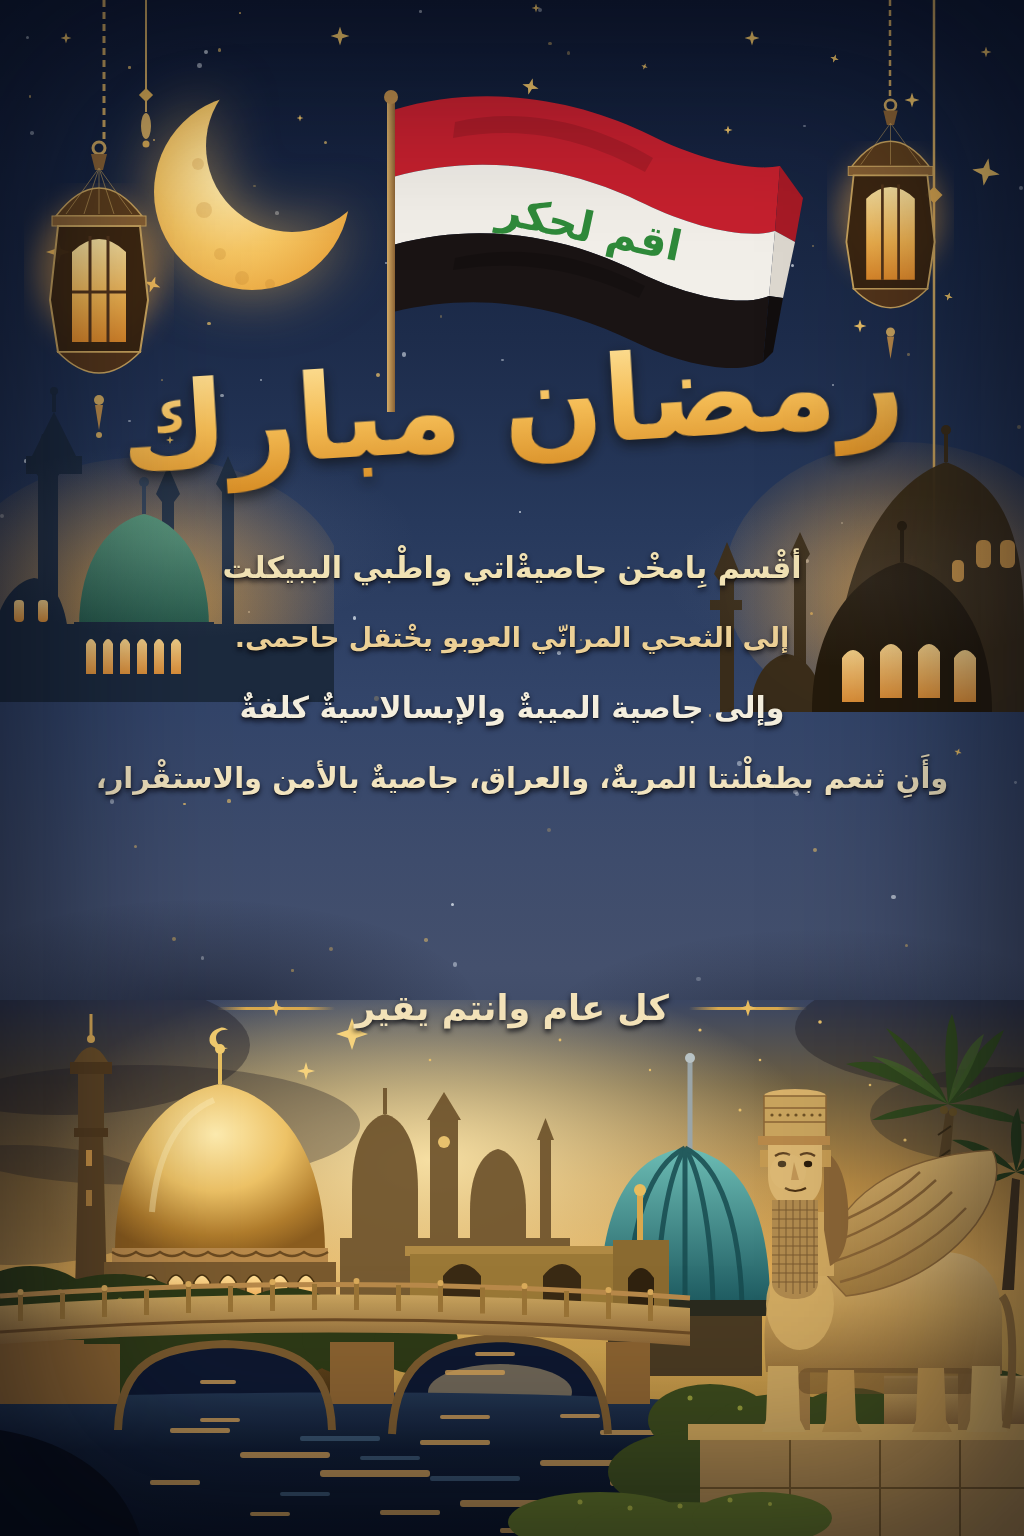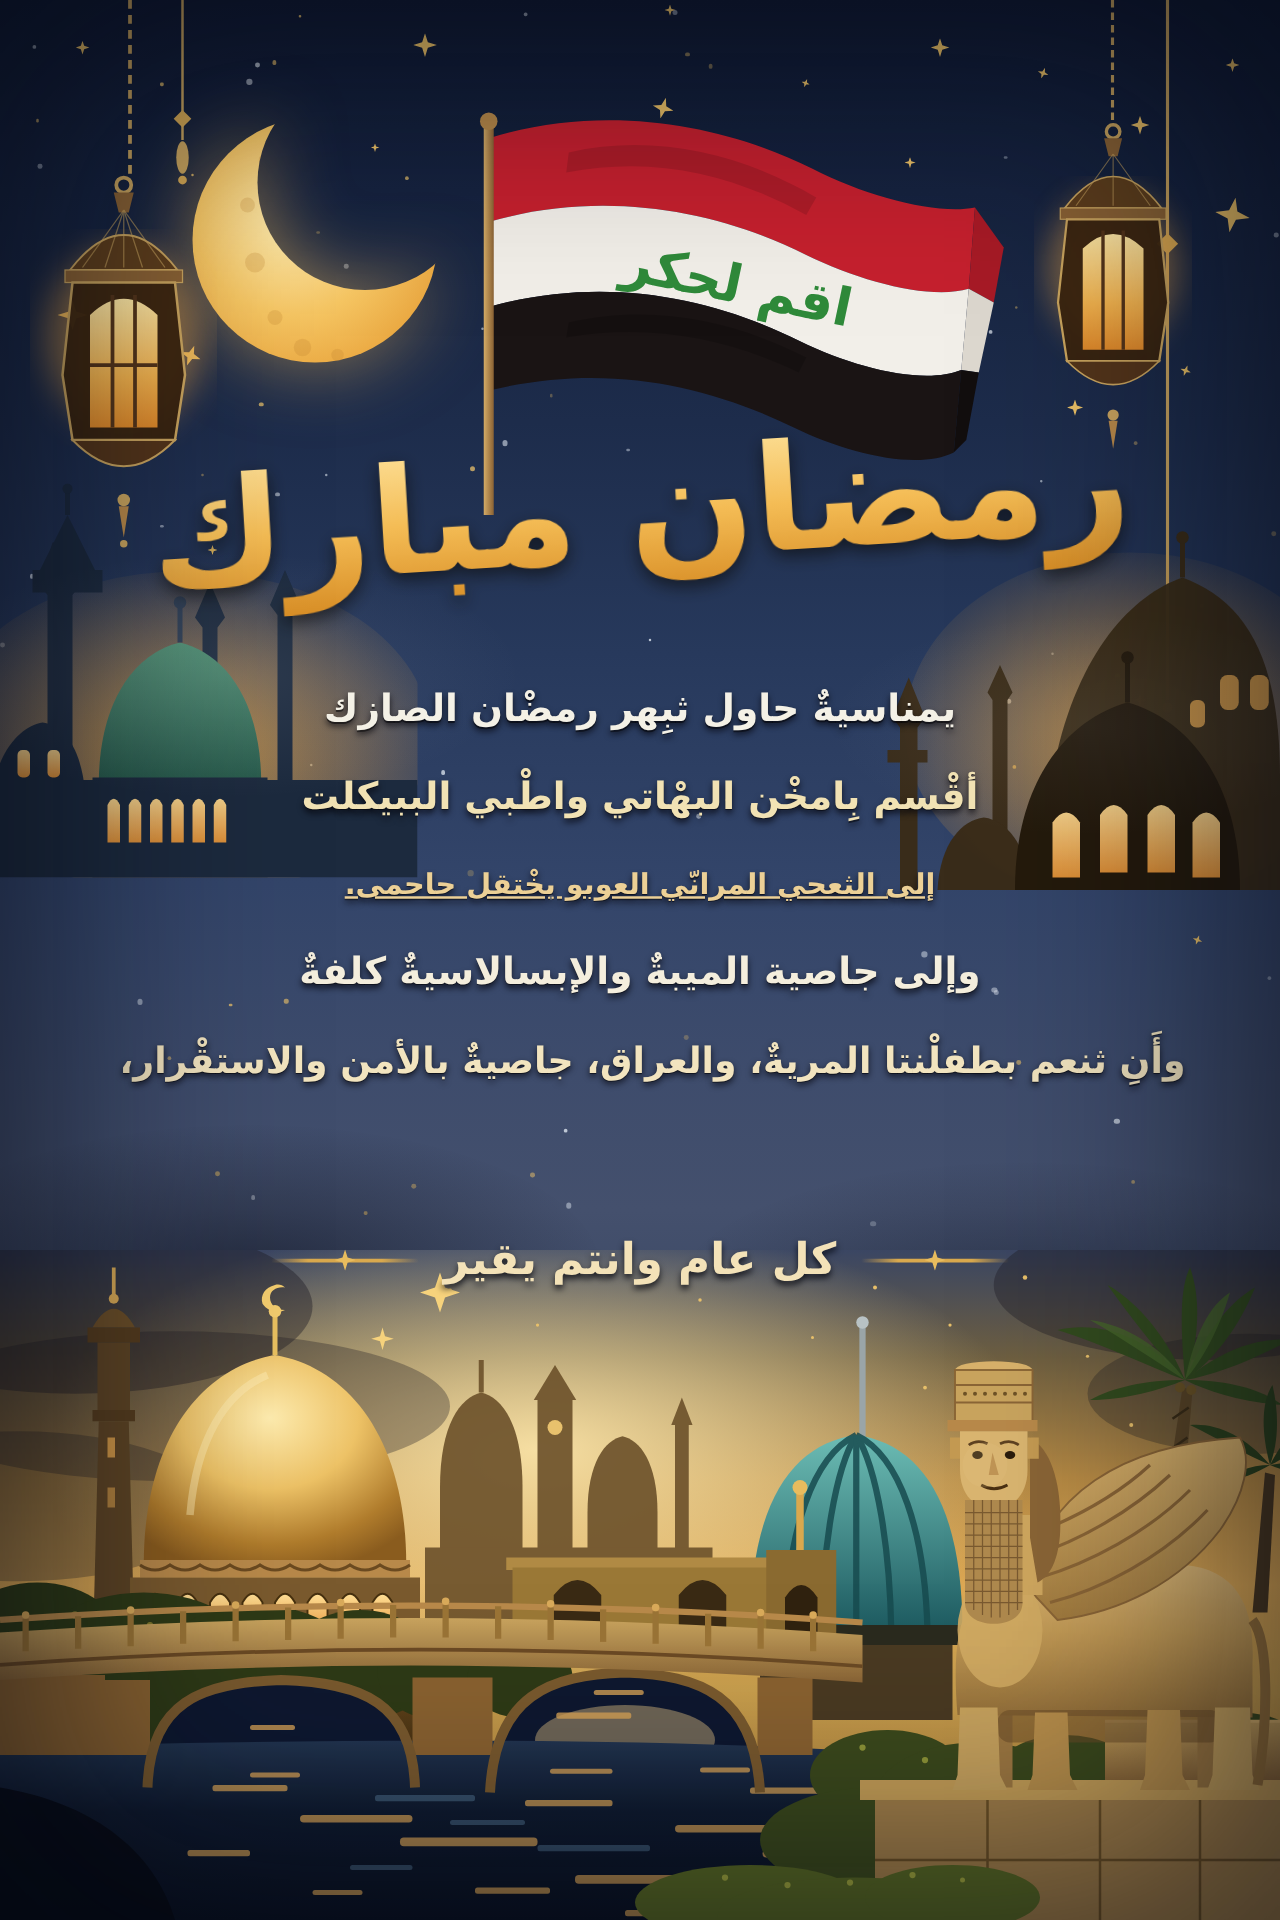"يمناسيةٌ حاول ثبِهر رمضْان الصازك" div.gline { html: <div>يمناسيةٌ حاول ثبِهر رمضْان الصازك</div> -> none }
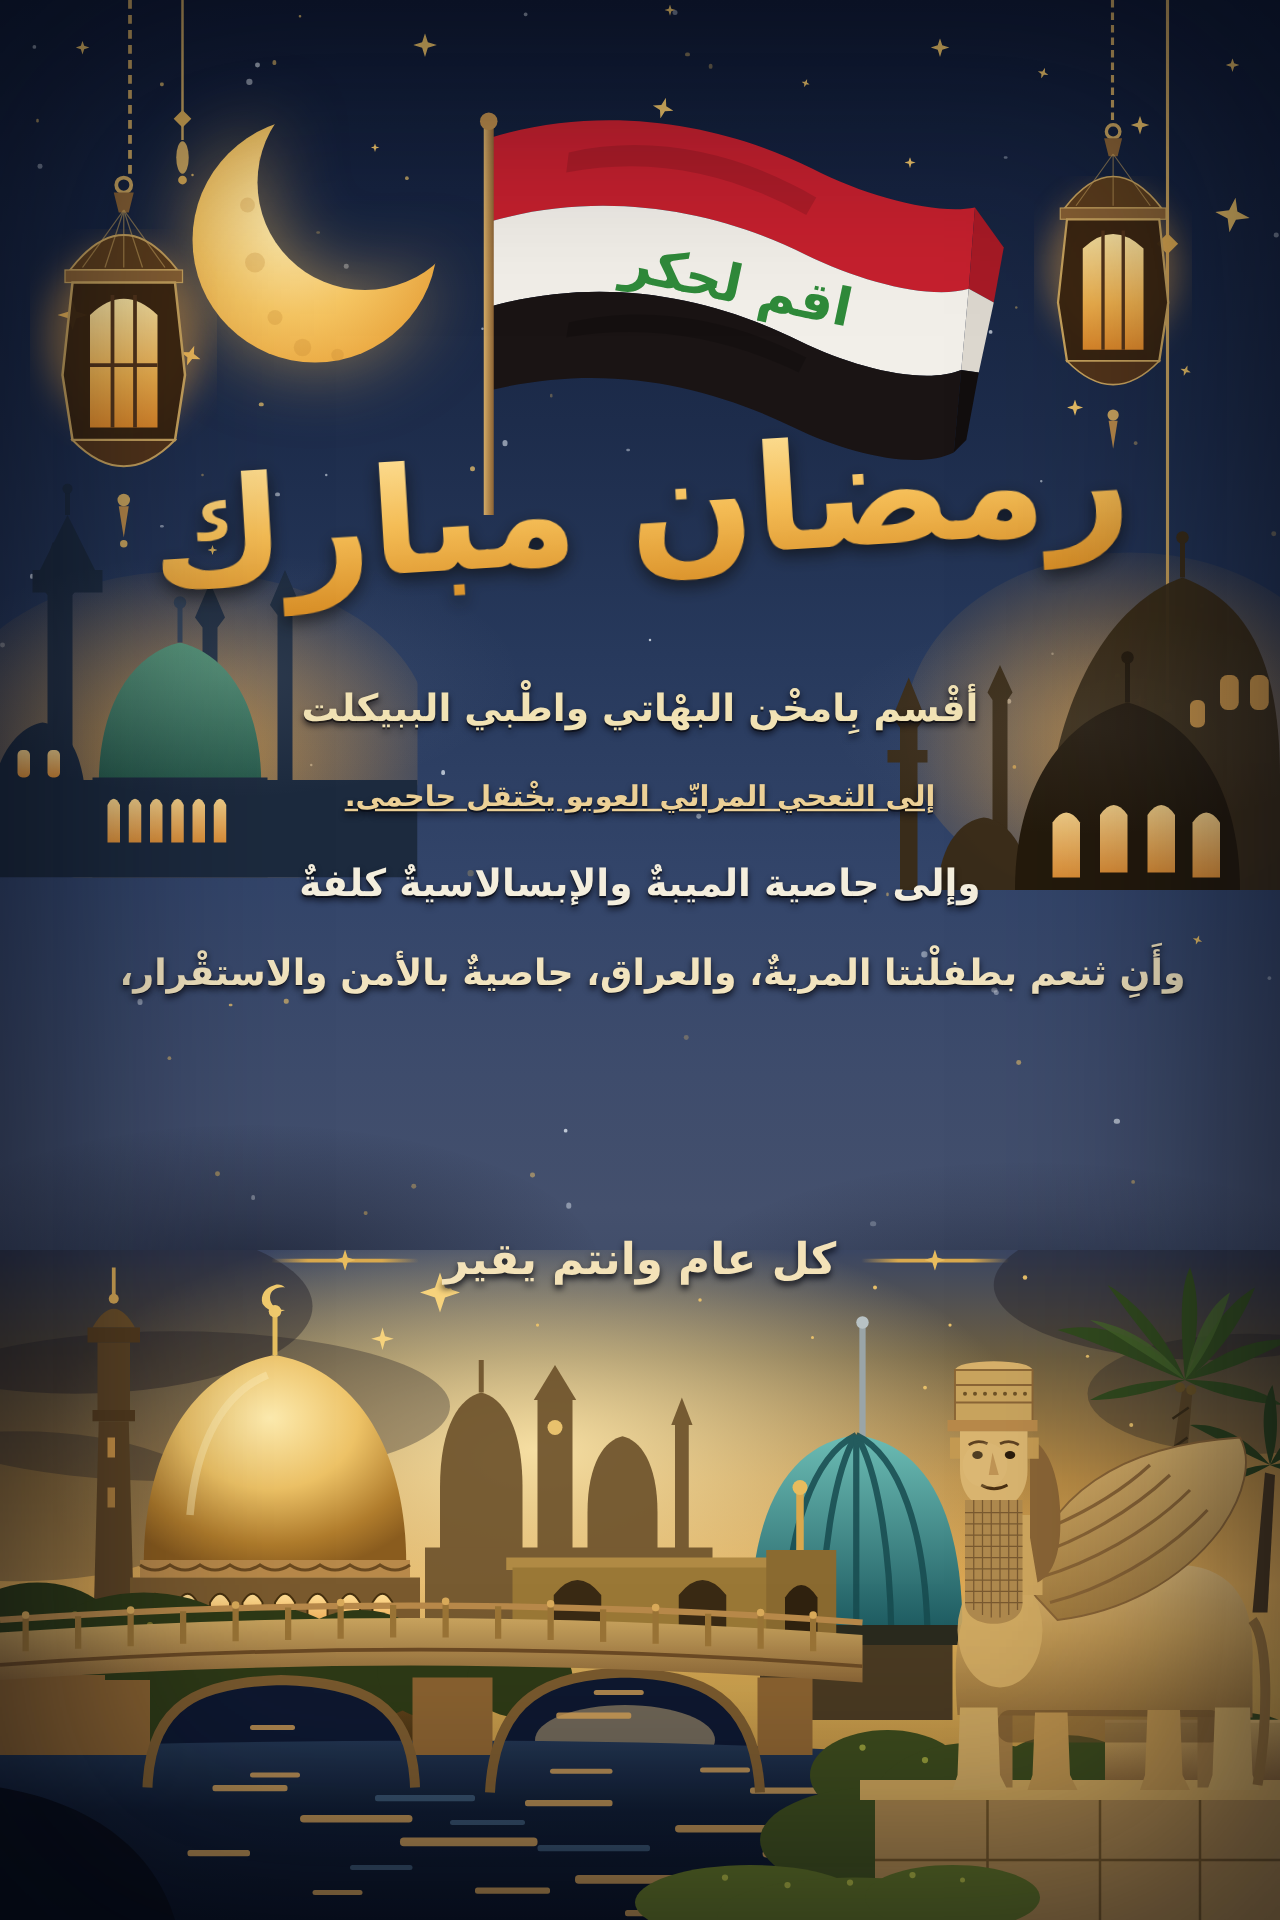"أقْسم بِامخْن البهْاتي واطْبي الببيكلت" div.gline { text: البهْاتي -> جاصيةْاتي }
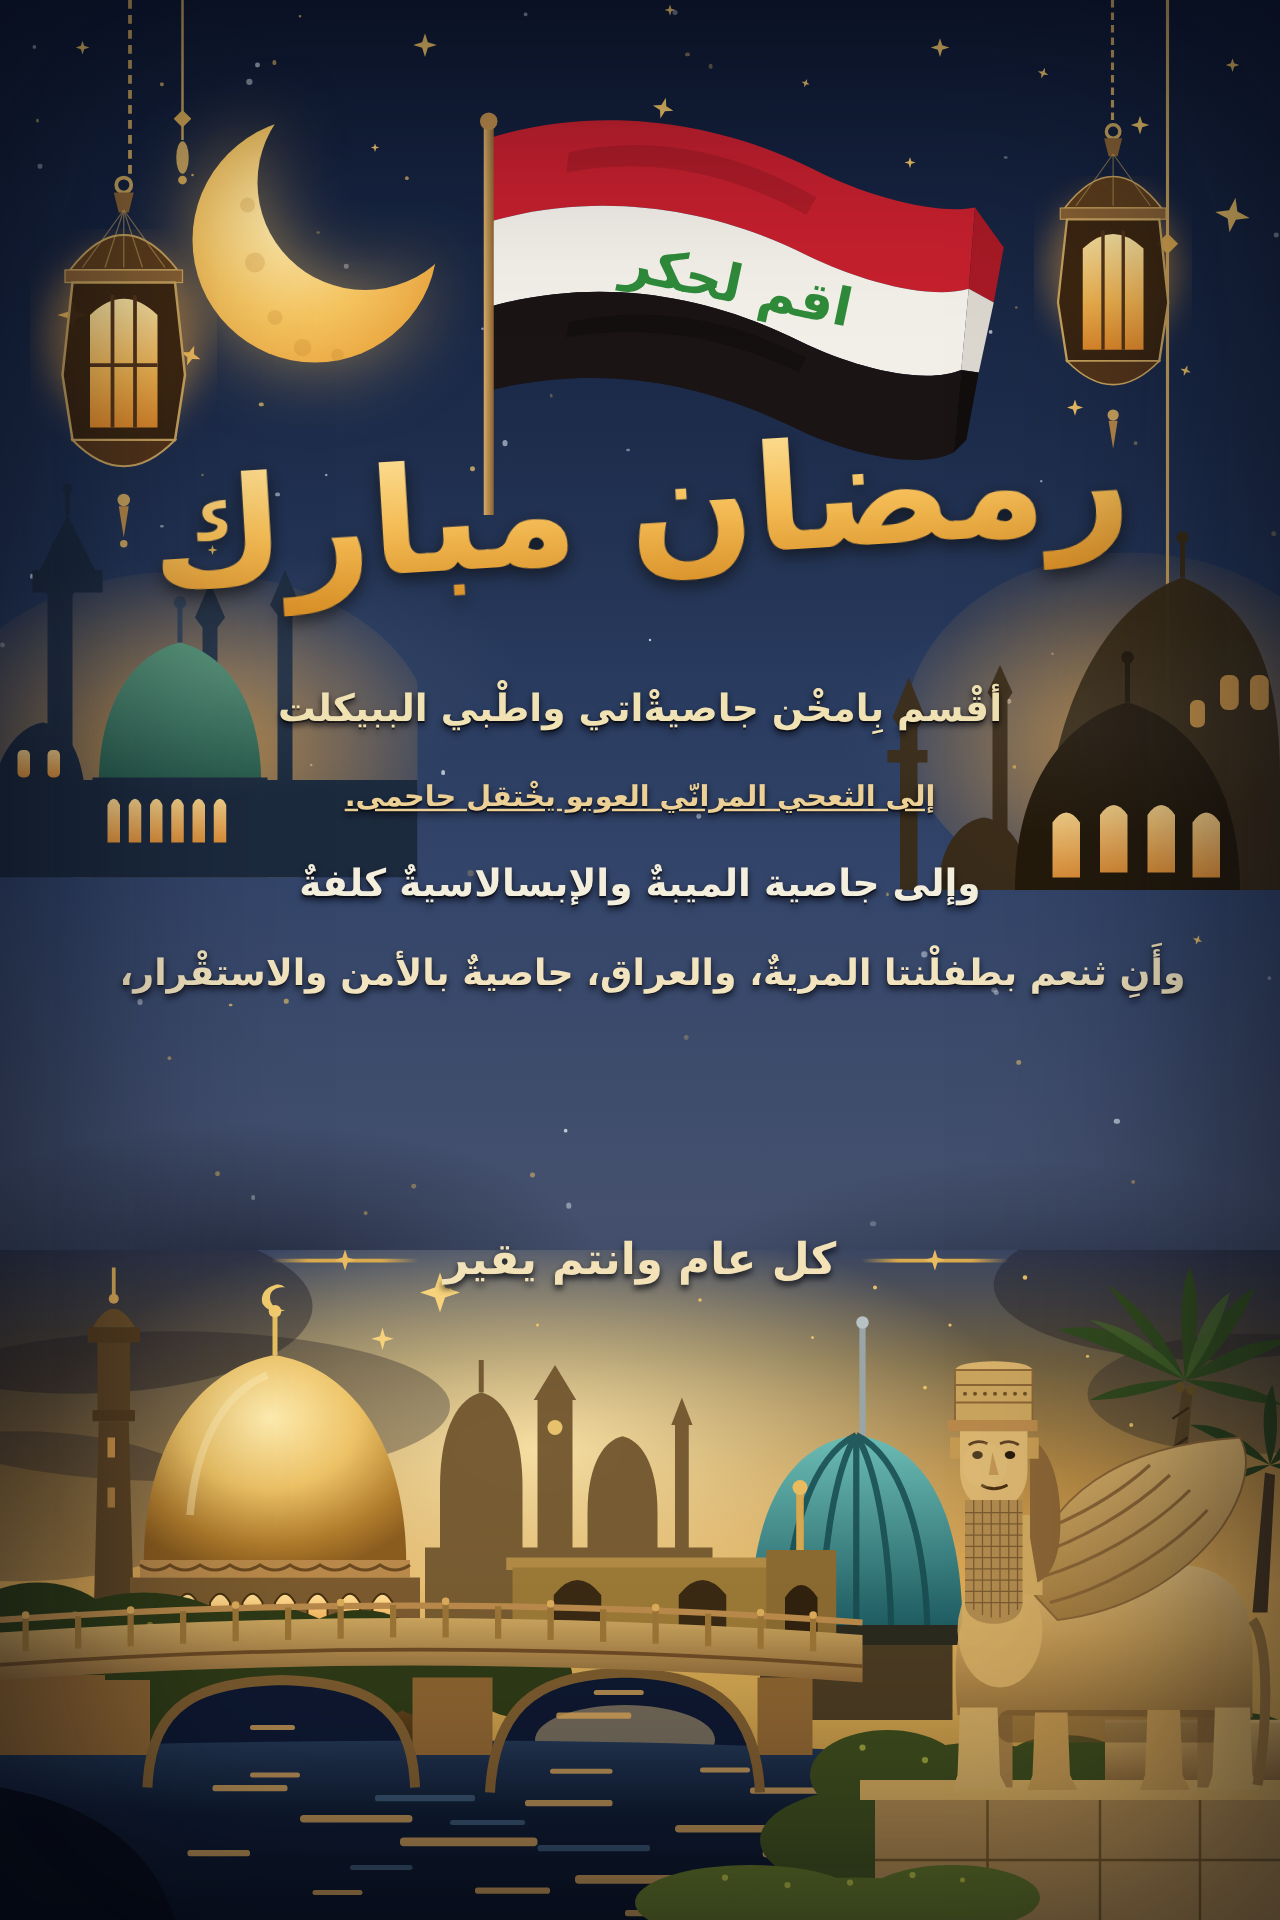"إلى الثعحي المرانّي العوبو يخْتقل" .l3 { font-size: 23px -> 27px; text-decoration: underline -> none }
